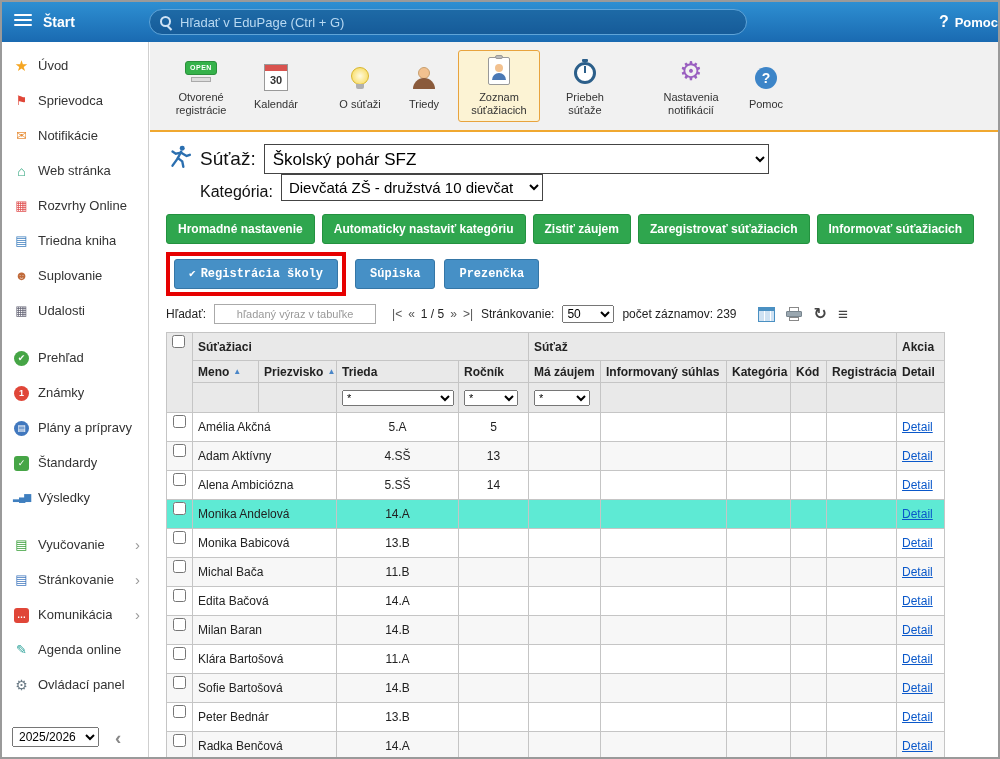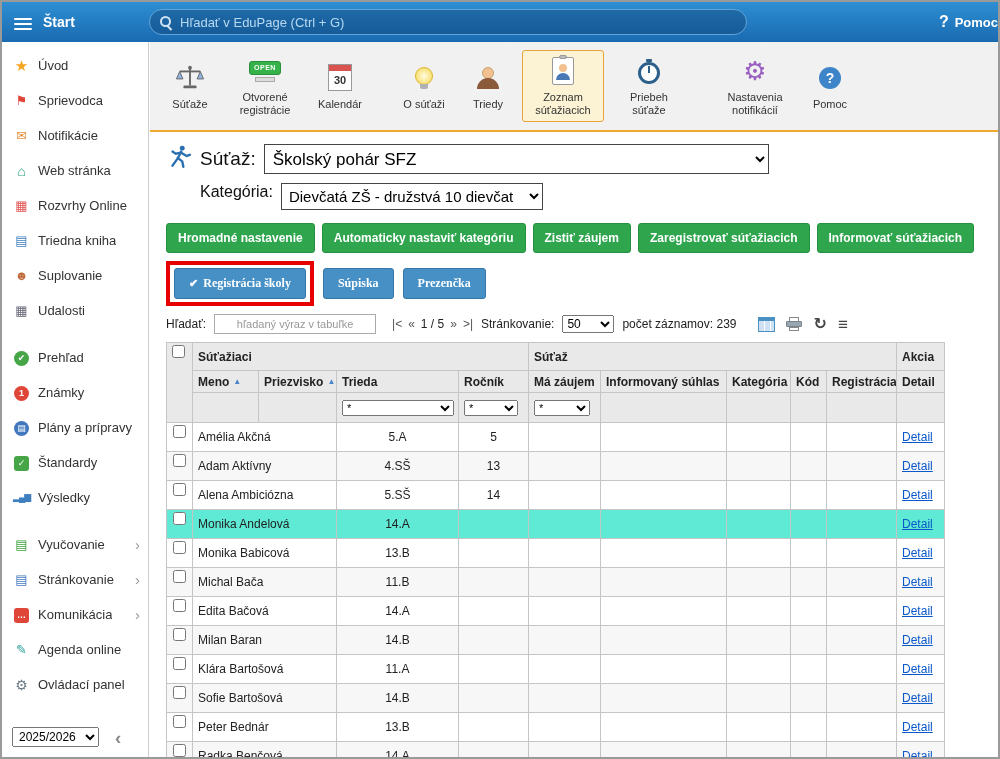"Štart" .tb-left { align-items: flex-end -> flex-start }
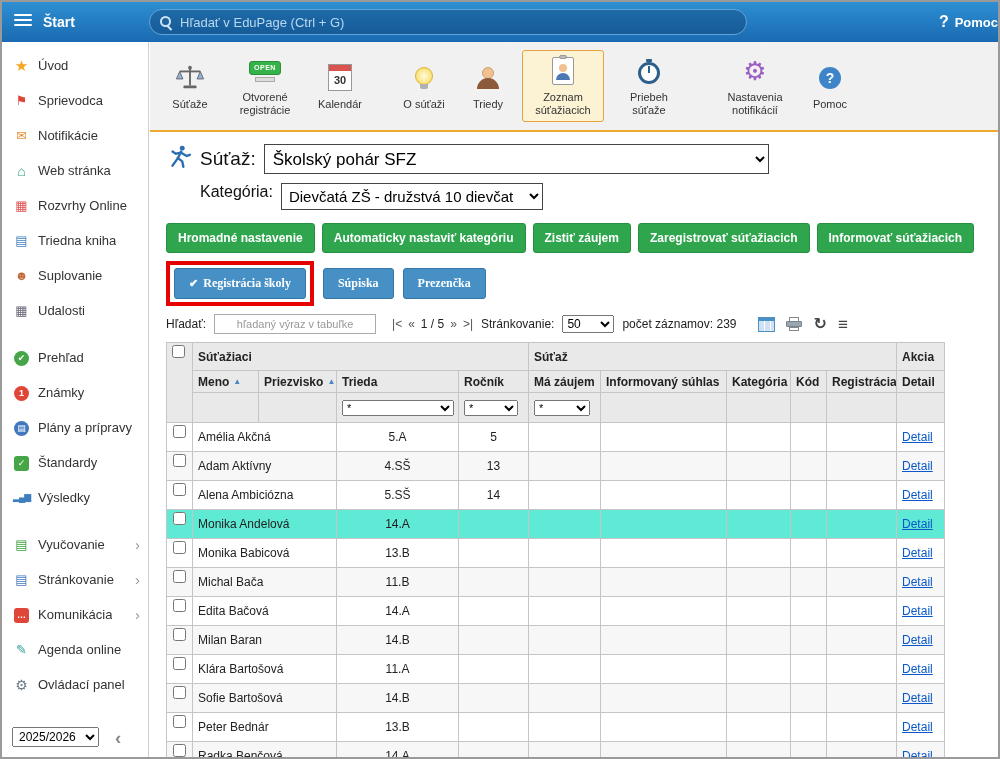"Súťaže" div.ritem { html: <div> <div> <svg> <line></line> <line></line> <path></path> <path></path> <circle></circle> <rect></rect> </svg> </div> <div>Súťaže</div> </div> -> none }
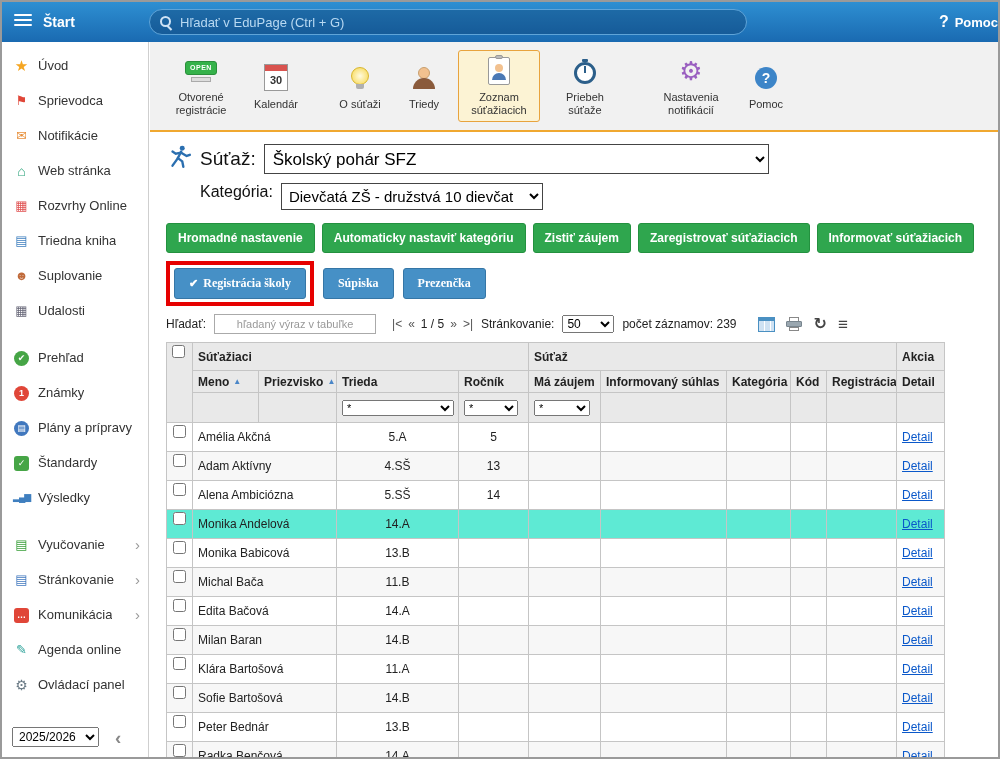"Kategória:" .row-category { align-items: flex-start -> flex-end; margin-top: 9px -> none }
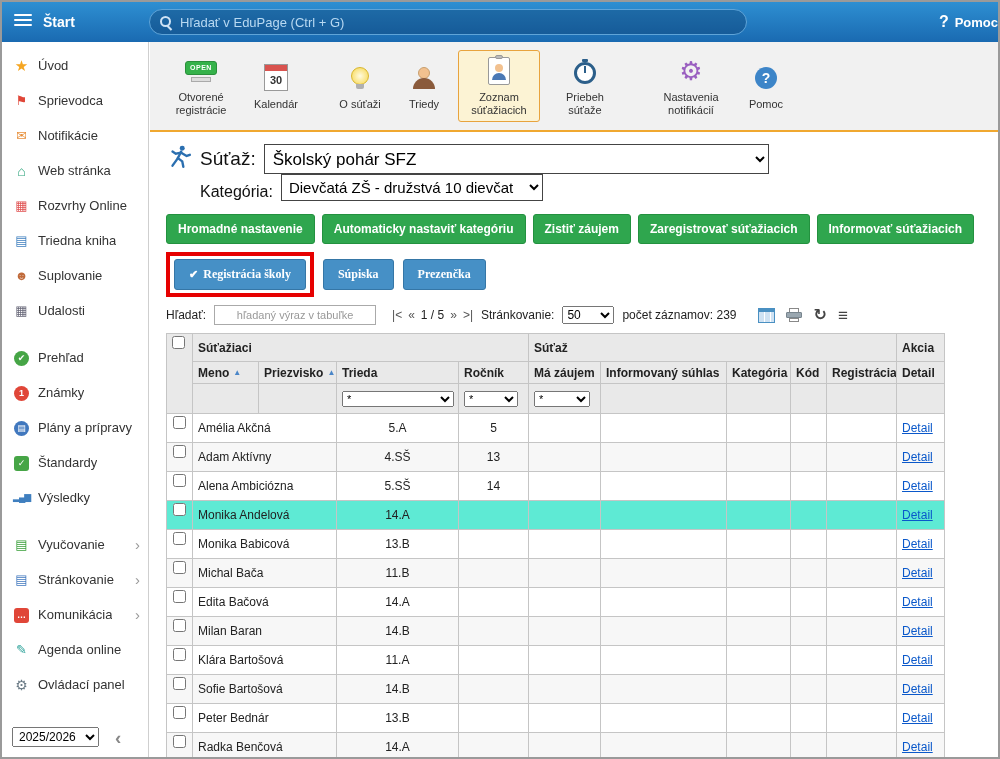"✔ Registrácia školy" .btn-blue { font-family: Liberation Serif, serif -> Liberation Mono, monospace }
